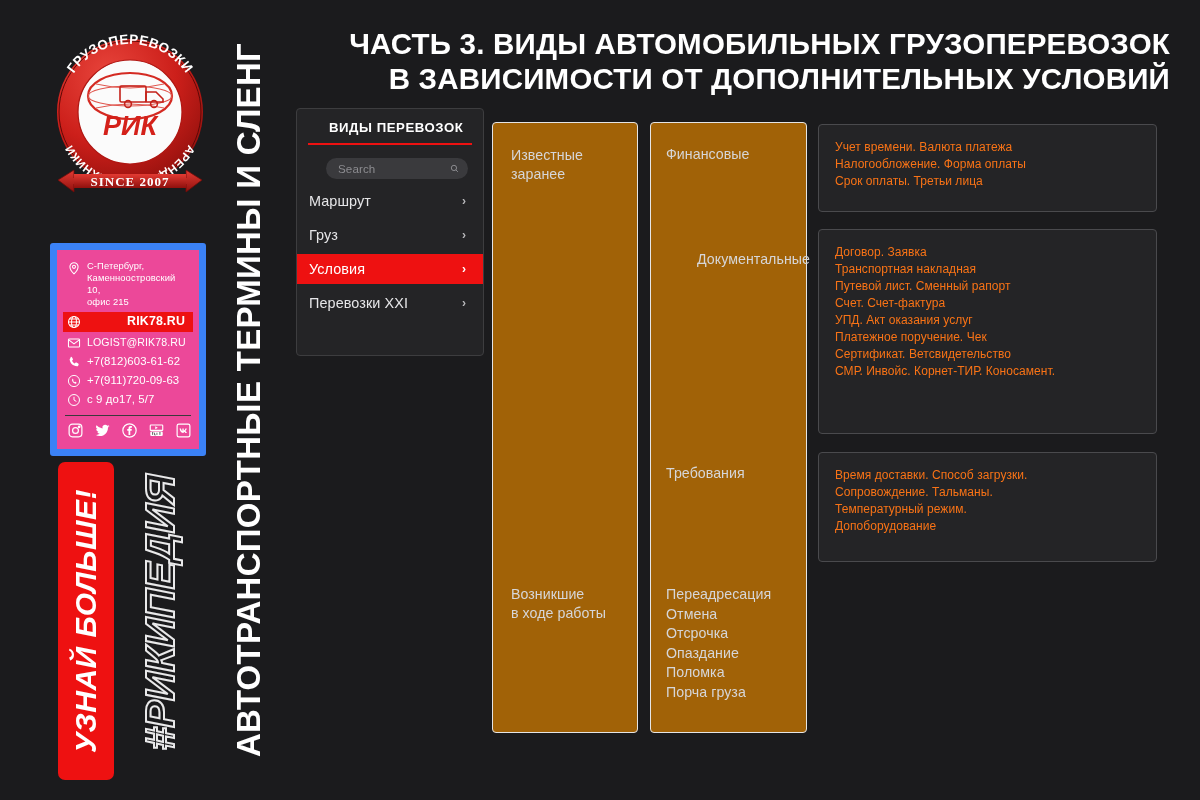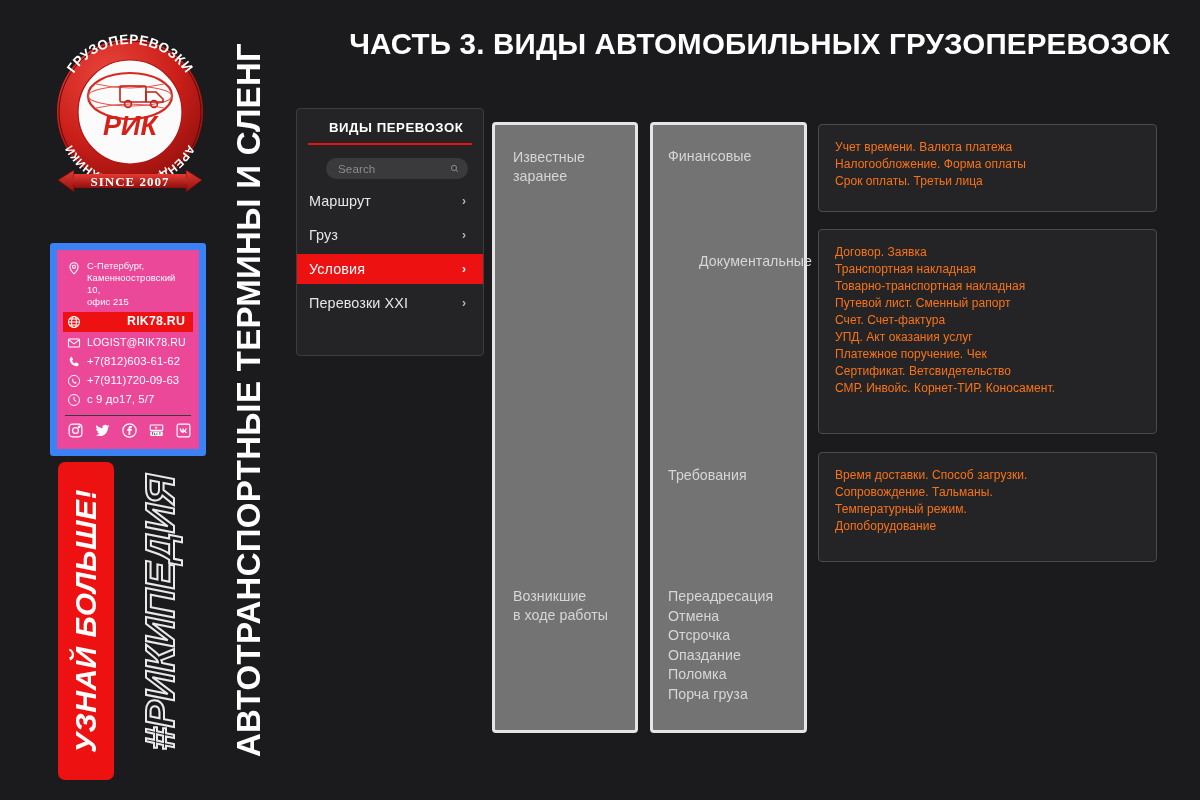"В ЗАВИСИМОСТИ ОТ ДОПОЛНИТЕЛЬНЫХ УСЛОВИЙ" div.header-line { html: none -> <div>В ЗАВИСИМОСТИ ОТ ДОПОЛНИТЕЛЬНЫХ УСЛОВИЙ</div> }
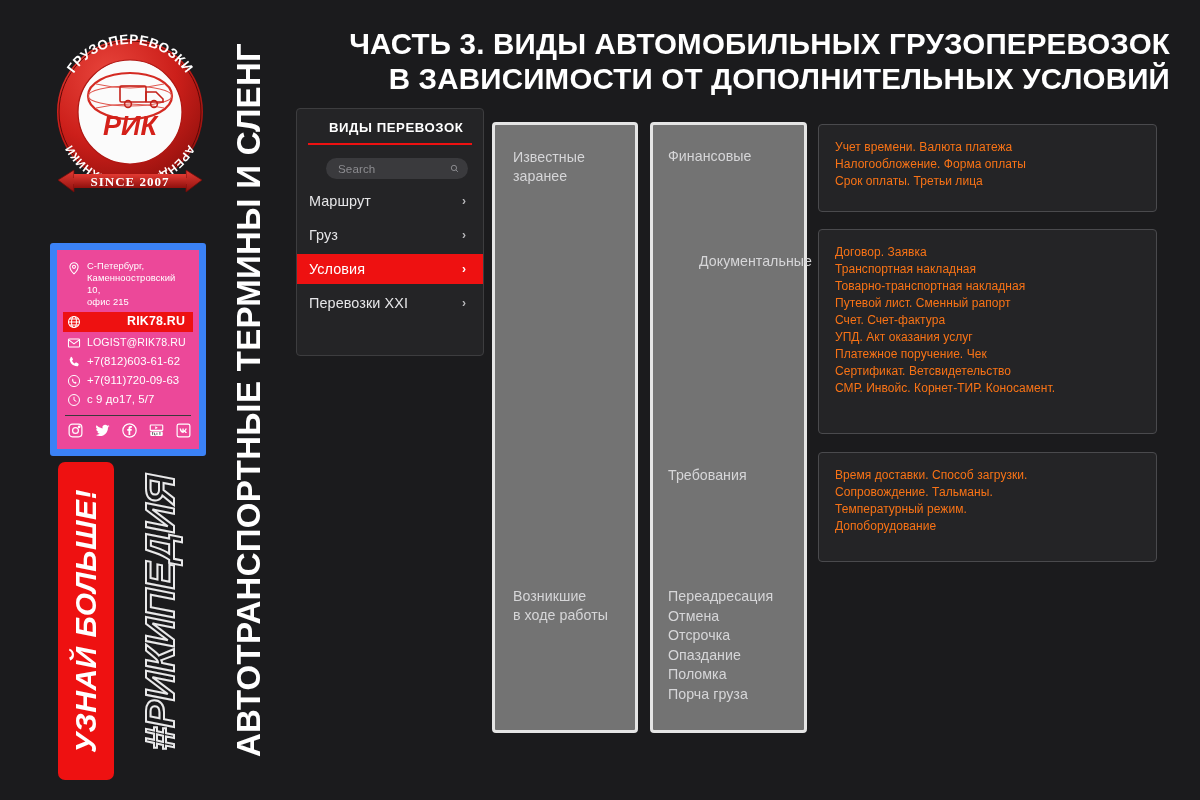"Известные" .col { background: #737373 -> #a16207; border: 3px solid #e5e5e5 -> 1px solid #e5e5e5 }
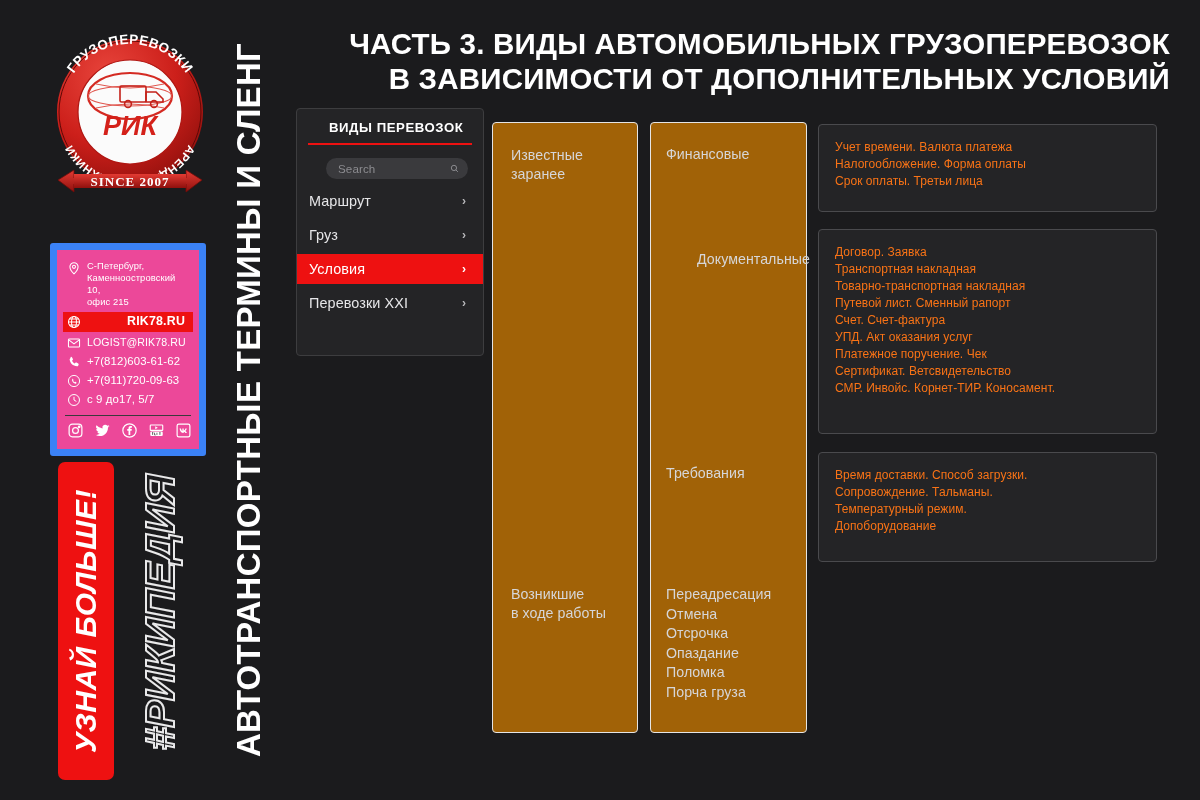"Товарно-транспортная накладная" div.detail-line { html: <div>Товарно-транспортная накладная</div> -> none }
